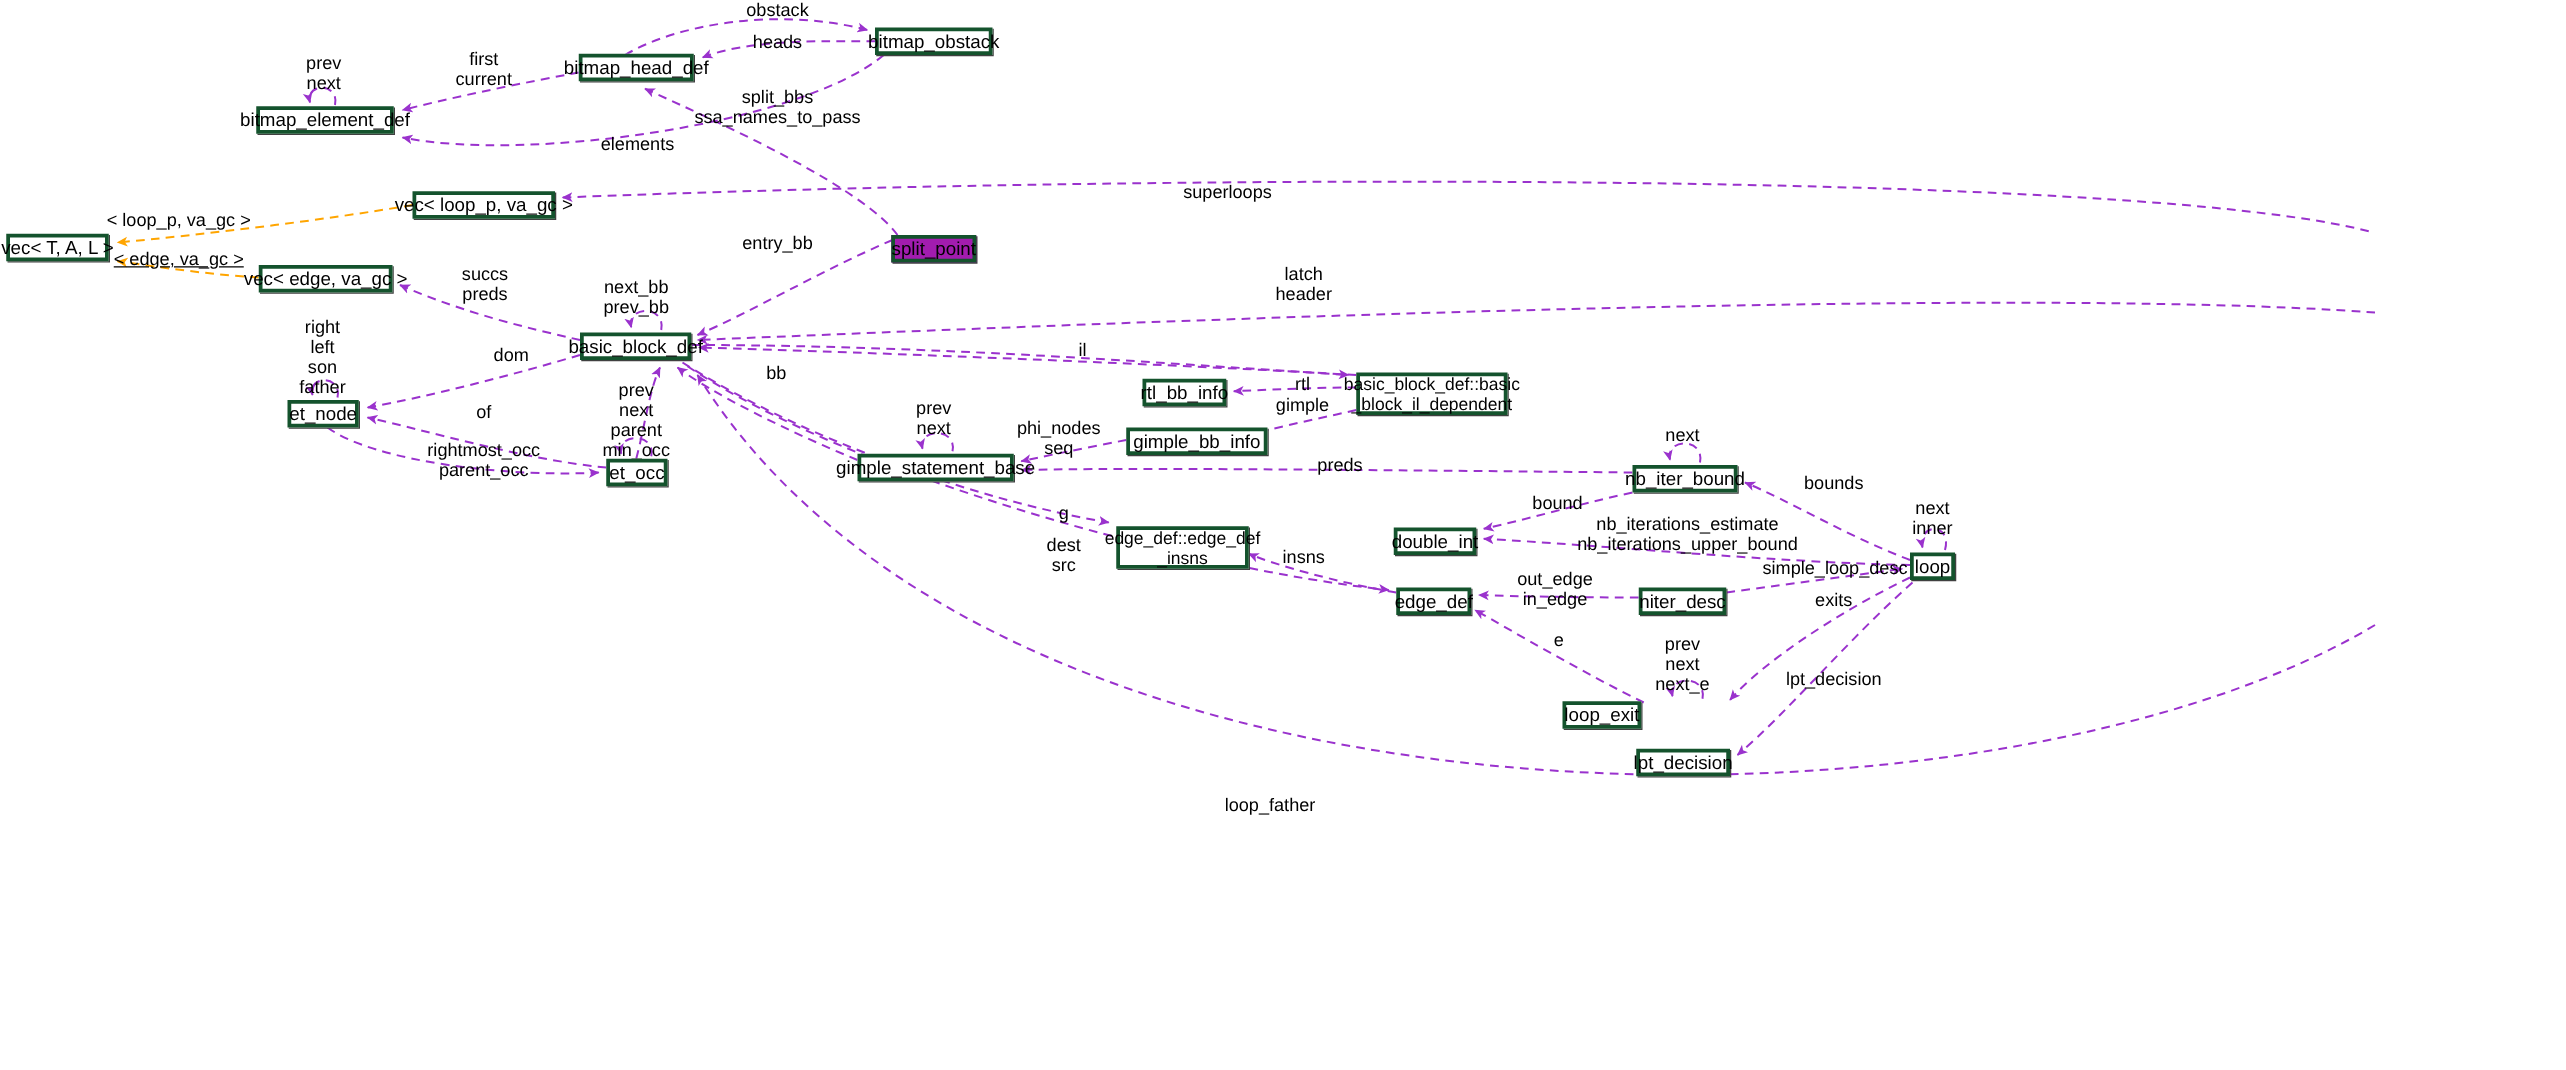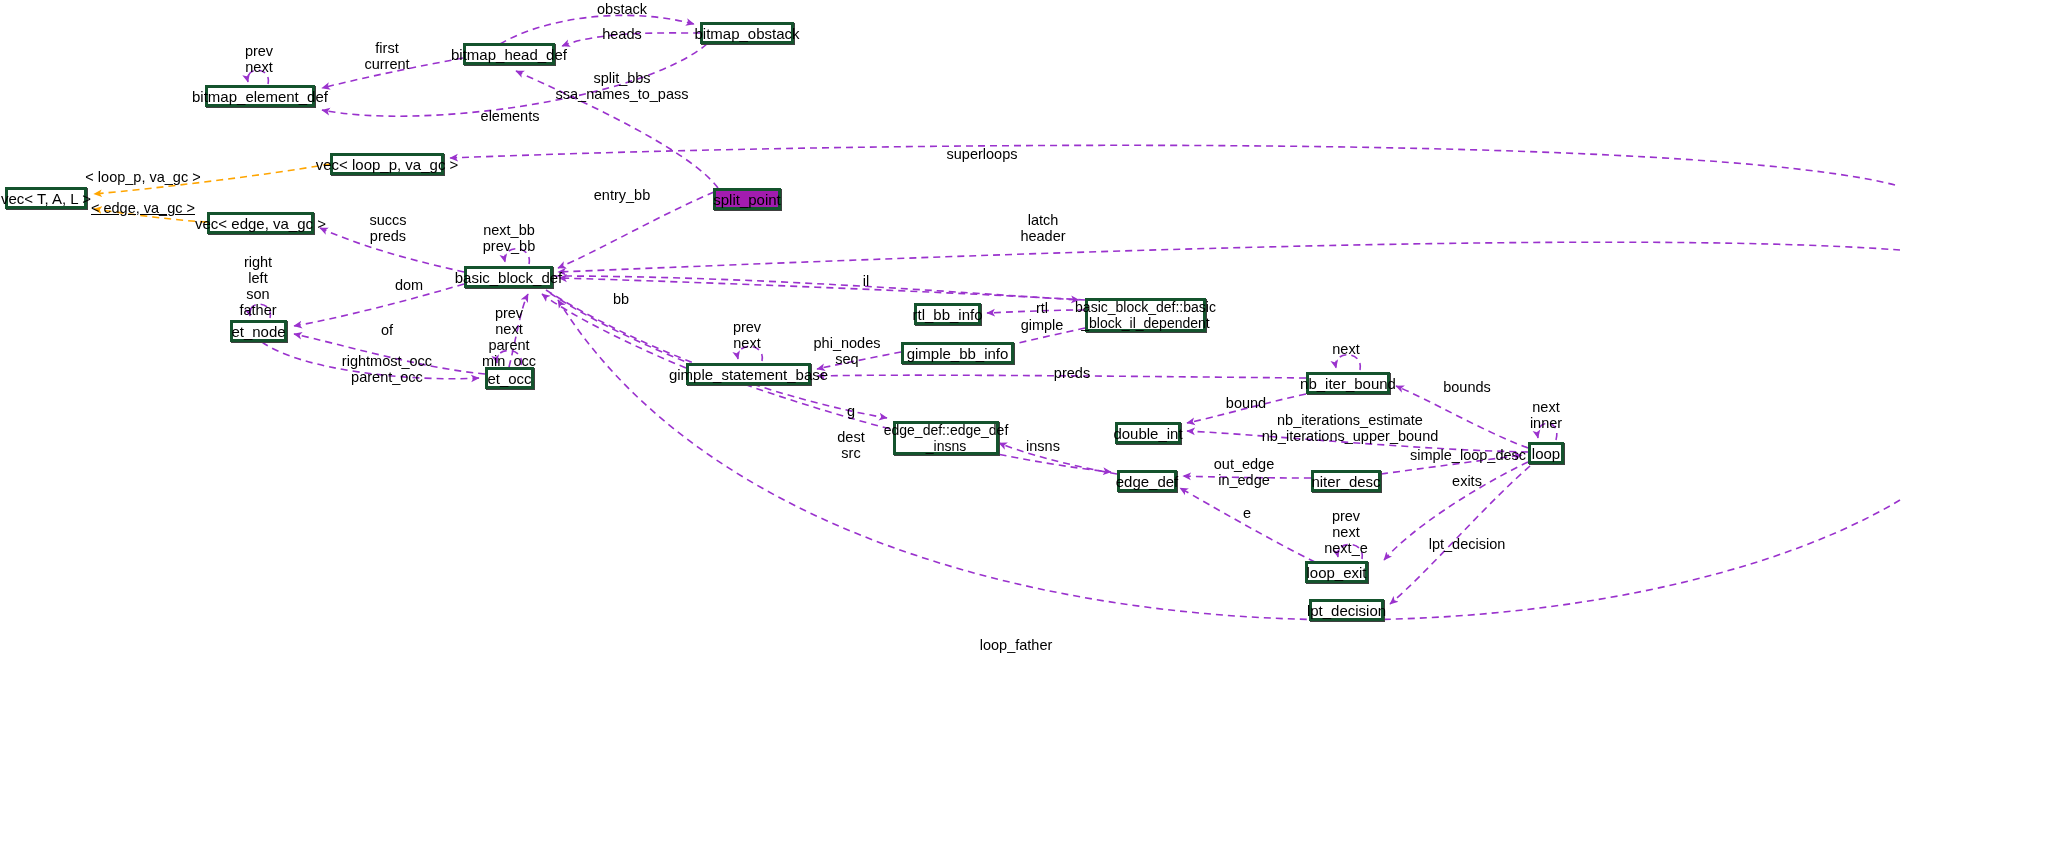"loop_exit" div.node { left: 1305px -> 1250px }
